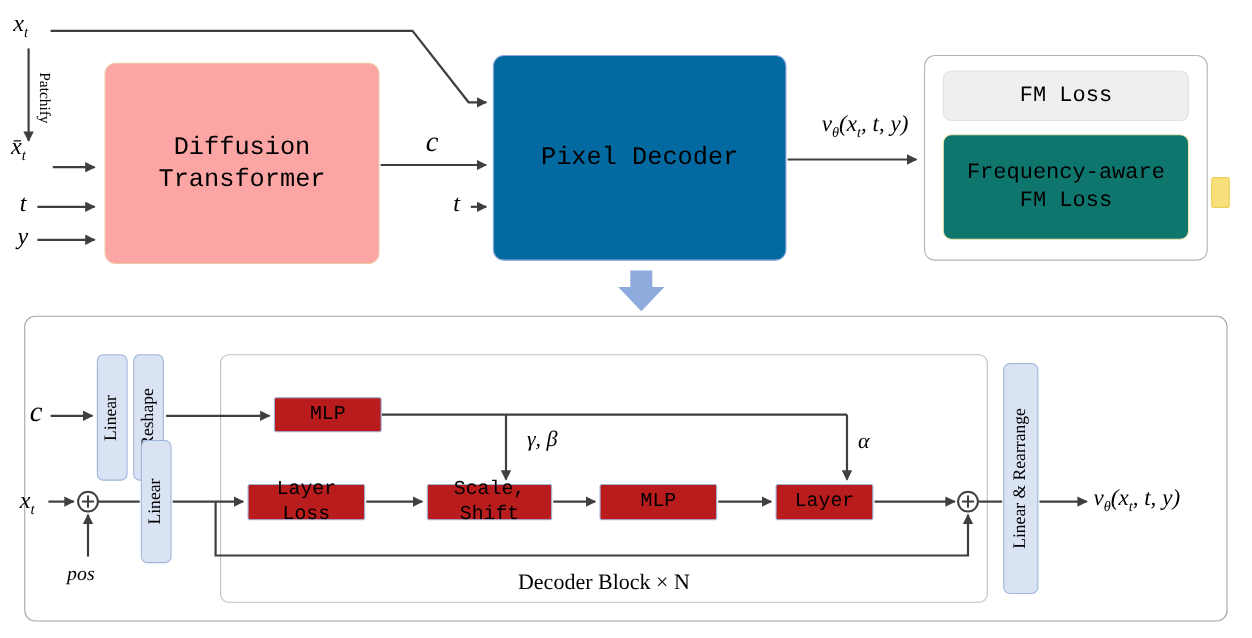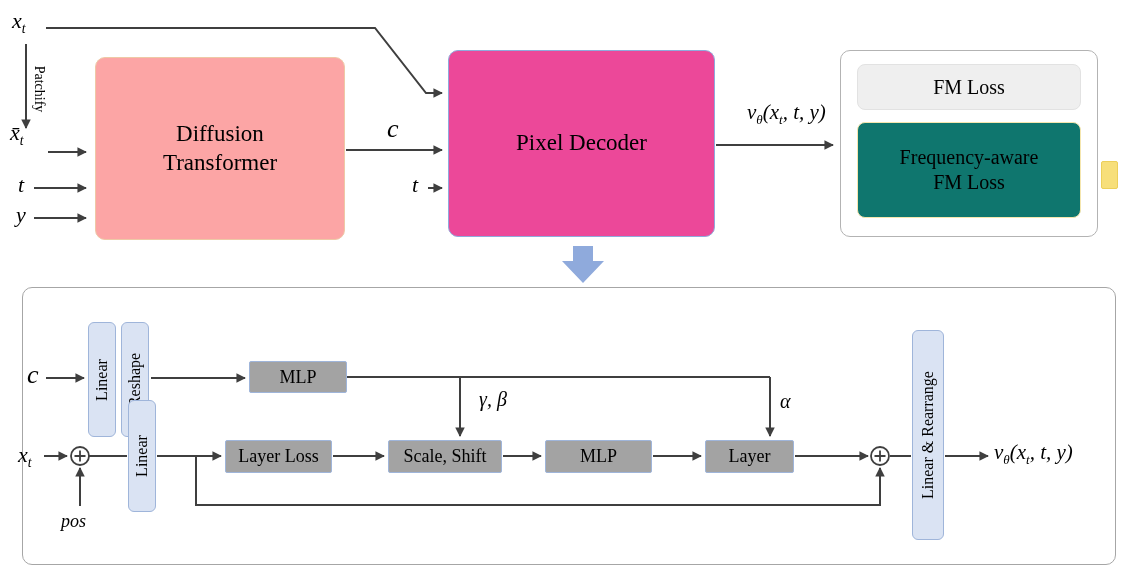"FM Loss" .box { font-family: none -> Liberation Mono, monospace }
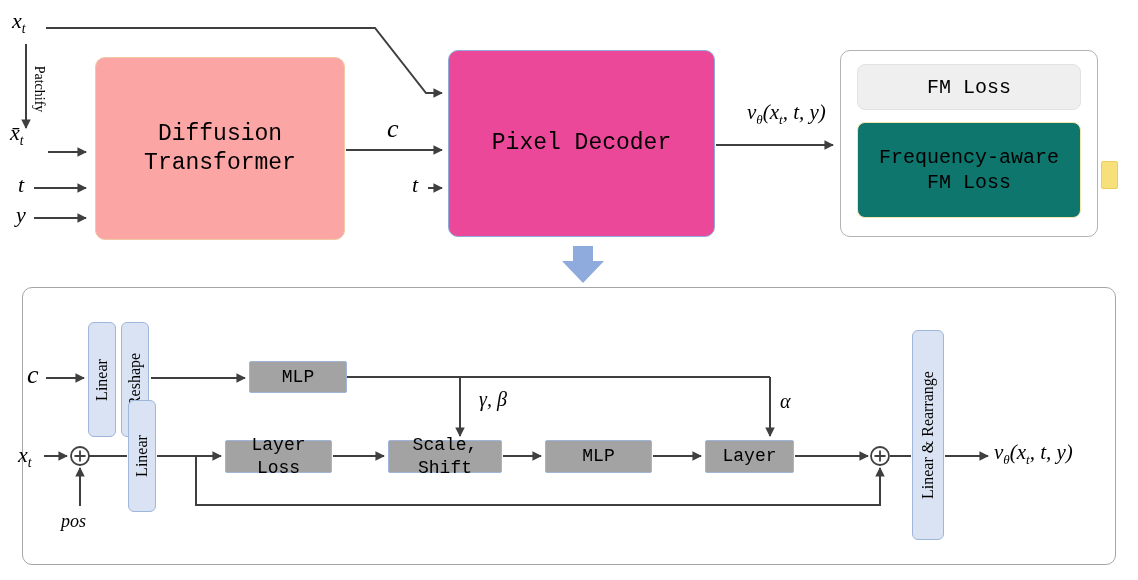"Pixel Decoder" .blue { background: #ec4899 -> #0369a1 }
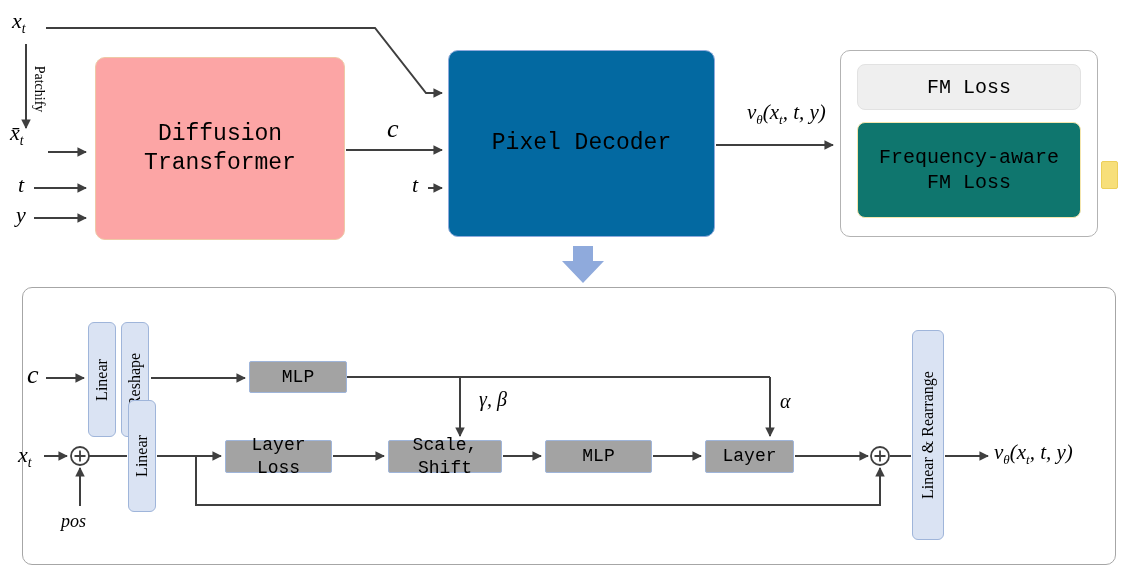"MLP" .lblue { background: #a3a3a3 -> #b91c1c }
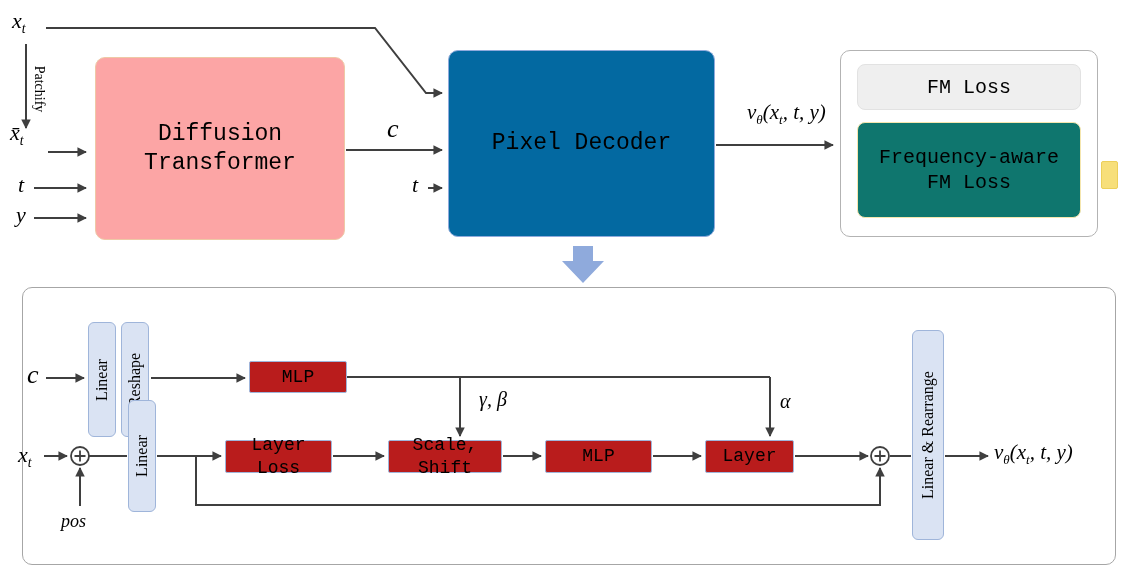"Decoder Block × N" div.innerpanel { html: none -> <div> <div>Decoder Block × N</div> </div> }
